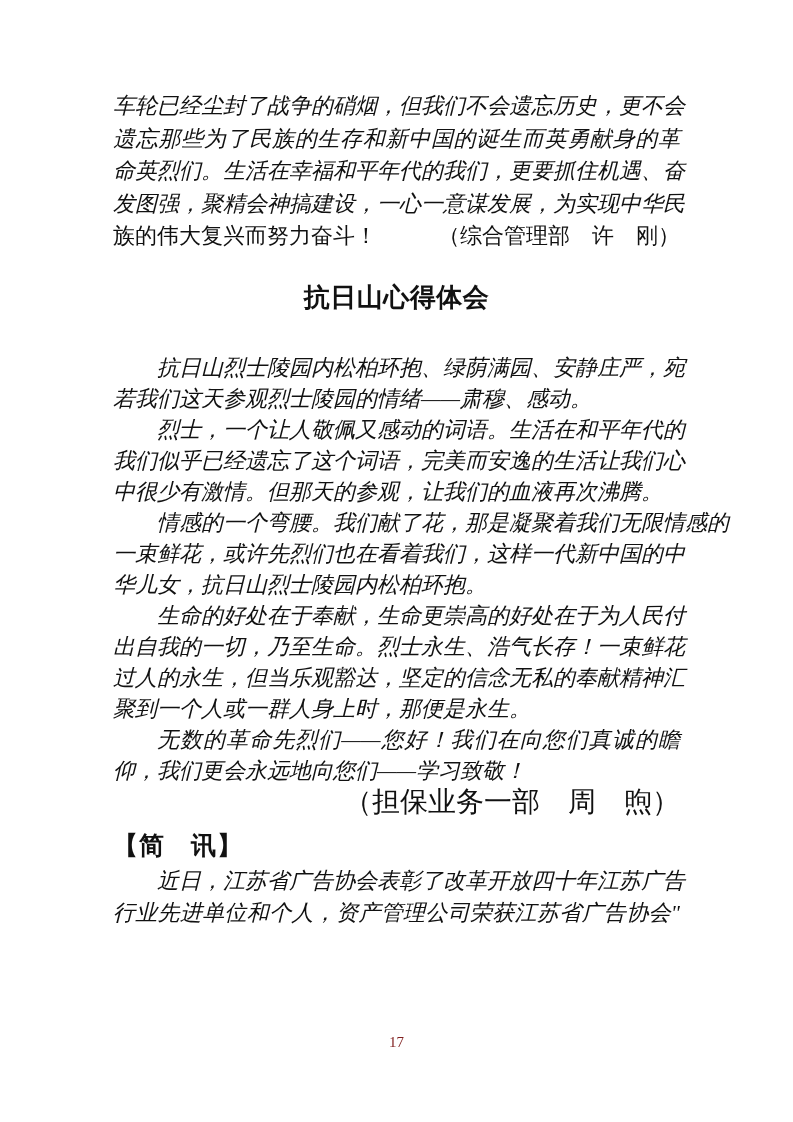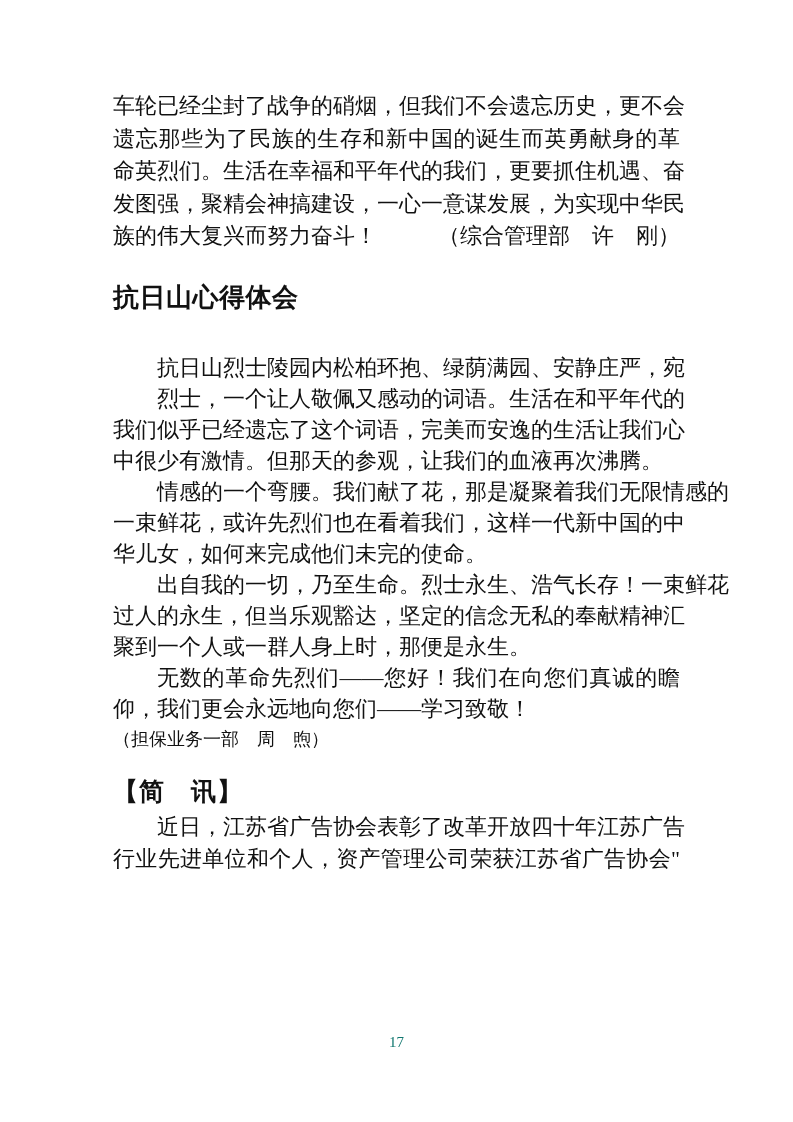"车轮已经尘封了战争的硝烟，但我们不会遗忘历史，更不会" .line { font-style: none -> italic }
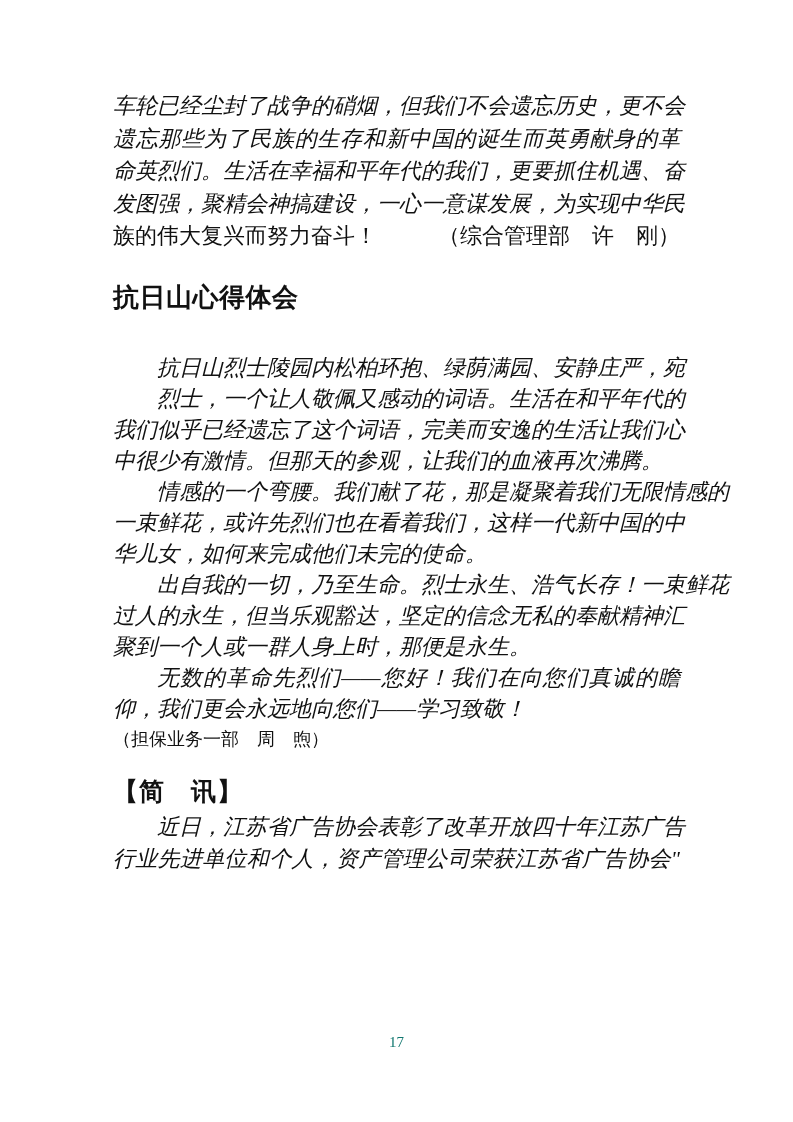"抗日山心得体会" .article-title { text-align: left -> center }
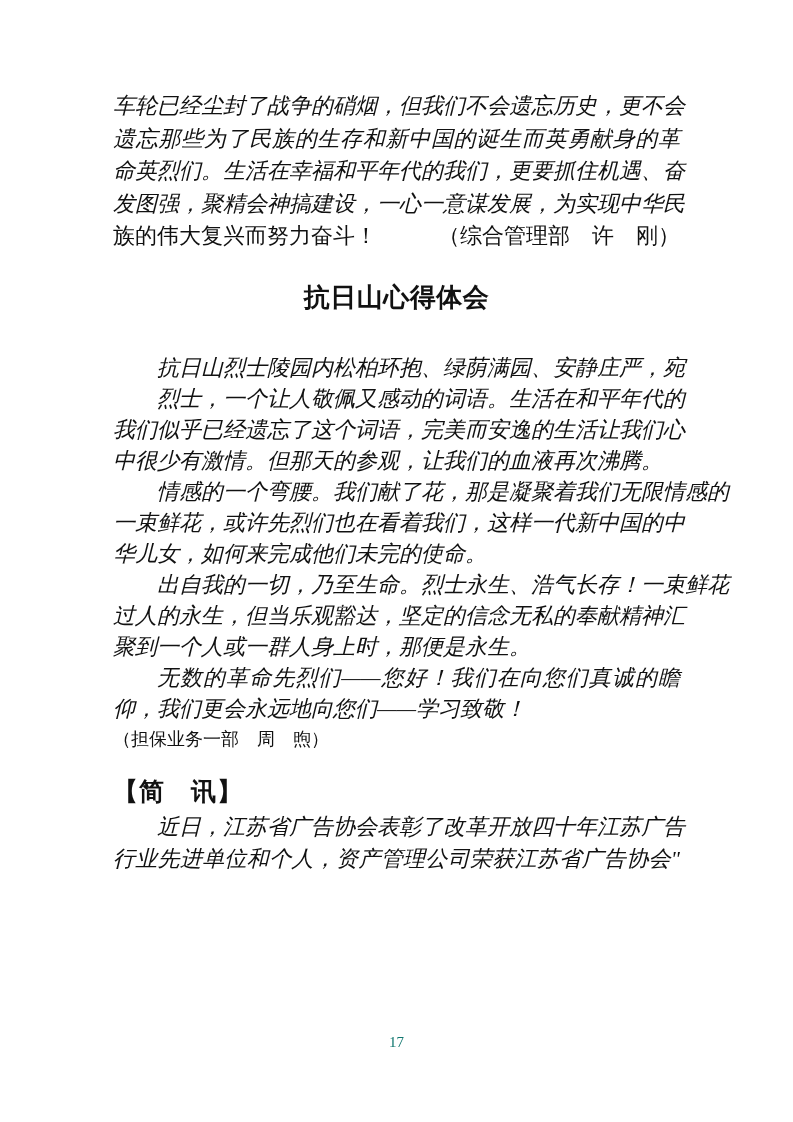"若我们这天参观烈士陵园的情绪——肃穆、感动。" div.line { html: none -> <div>若我们这天参观烈士陵园的情绪——肃穆、感动。</div> }
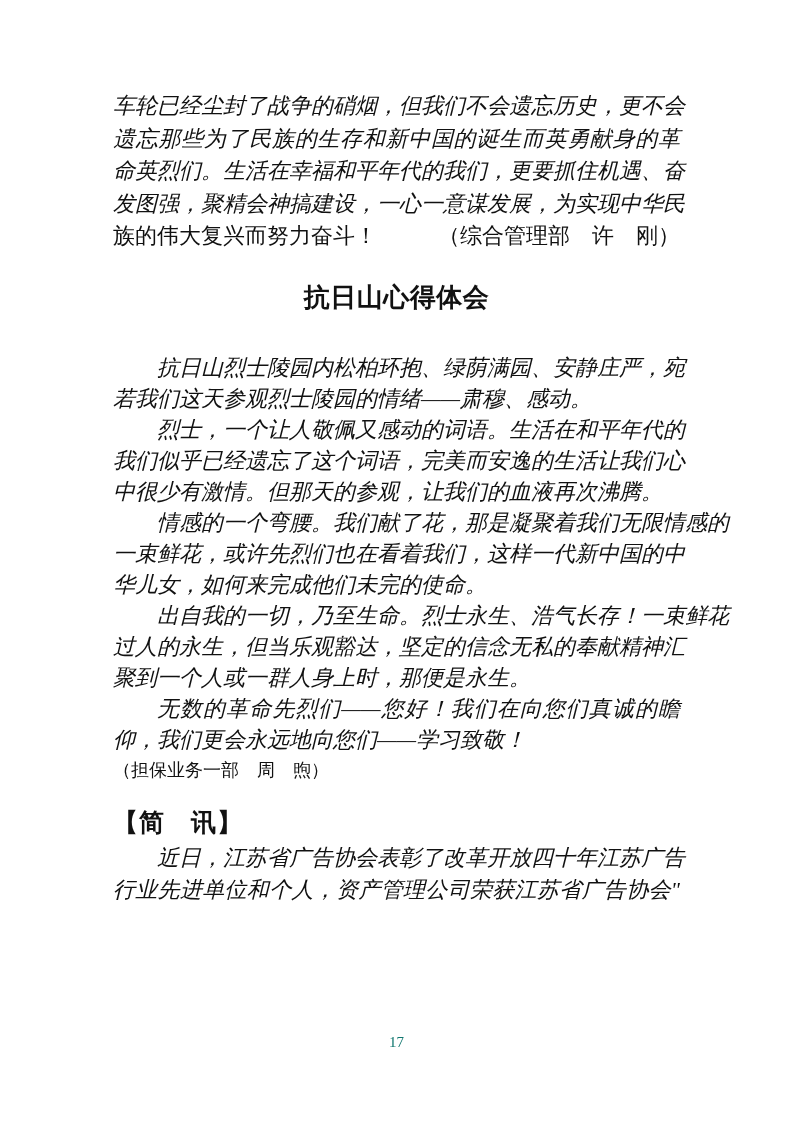"华儿女，如何来完成他们未完的使命。" div.line { text: 如何来完成他们未完的使命 -> 抗日山烈士陵园内松柏环抱 }
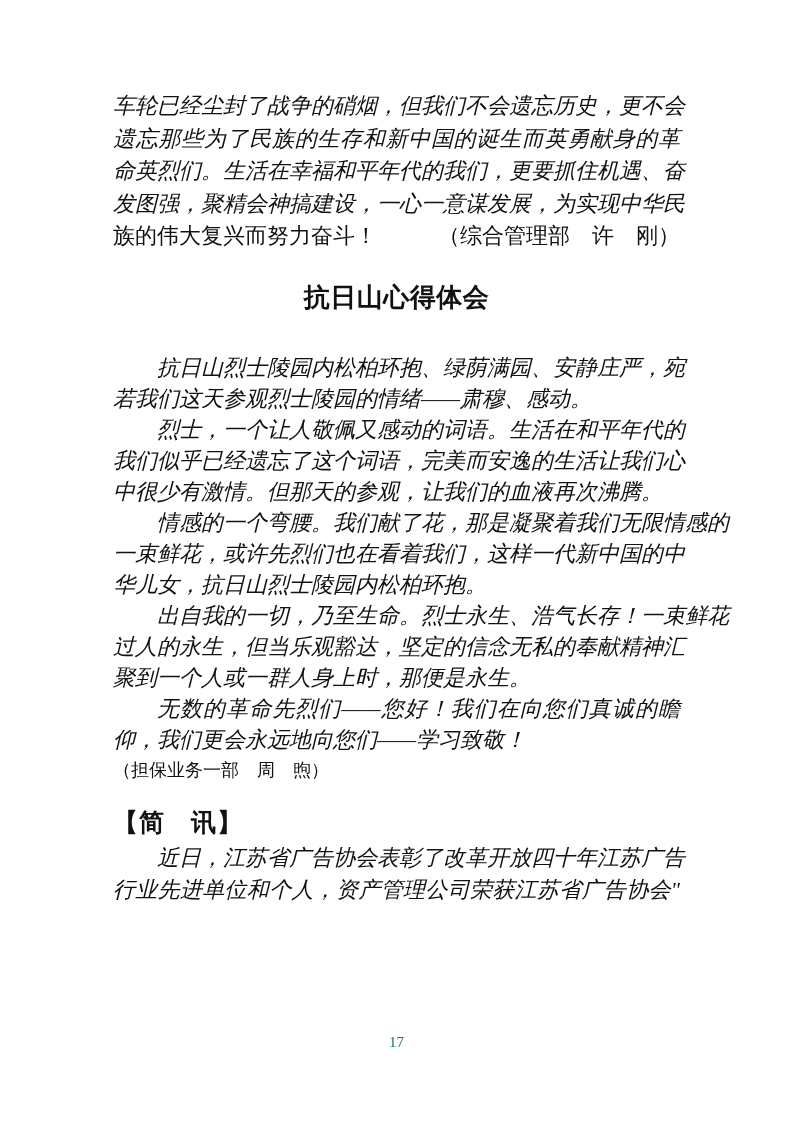"生命的好处在于奉献，生命更崇高的好处在于为人民付" div.line { html: none -> <div>生命的好处在于奉献，生命更崇高的好处在于为人民付</div> }
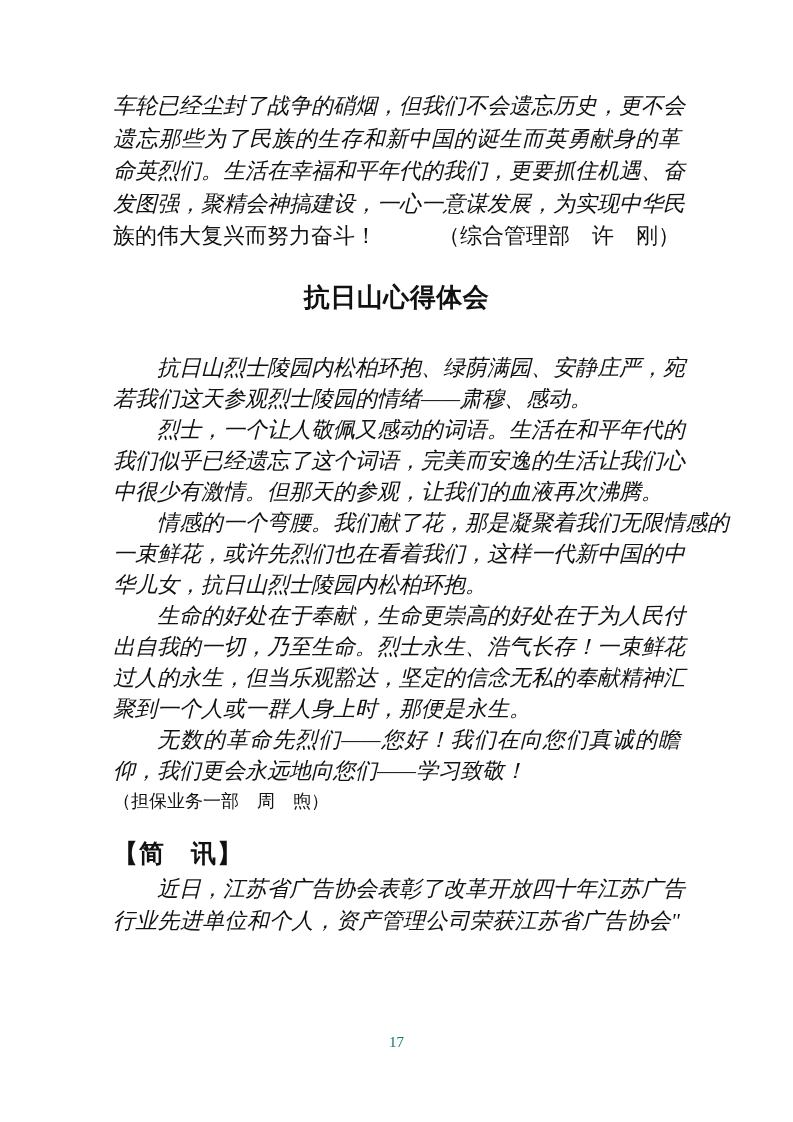"（担保业务一部 周 煦）" .byline-row { font-size: 18px -> 28px; text-align: none -> right }
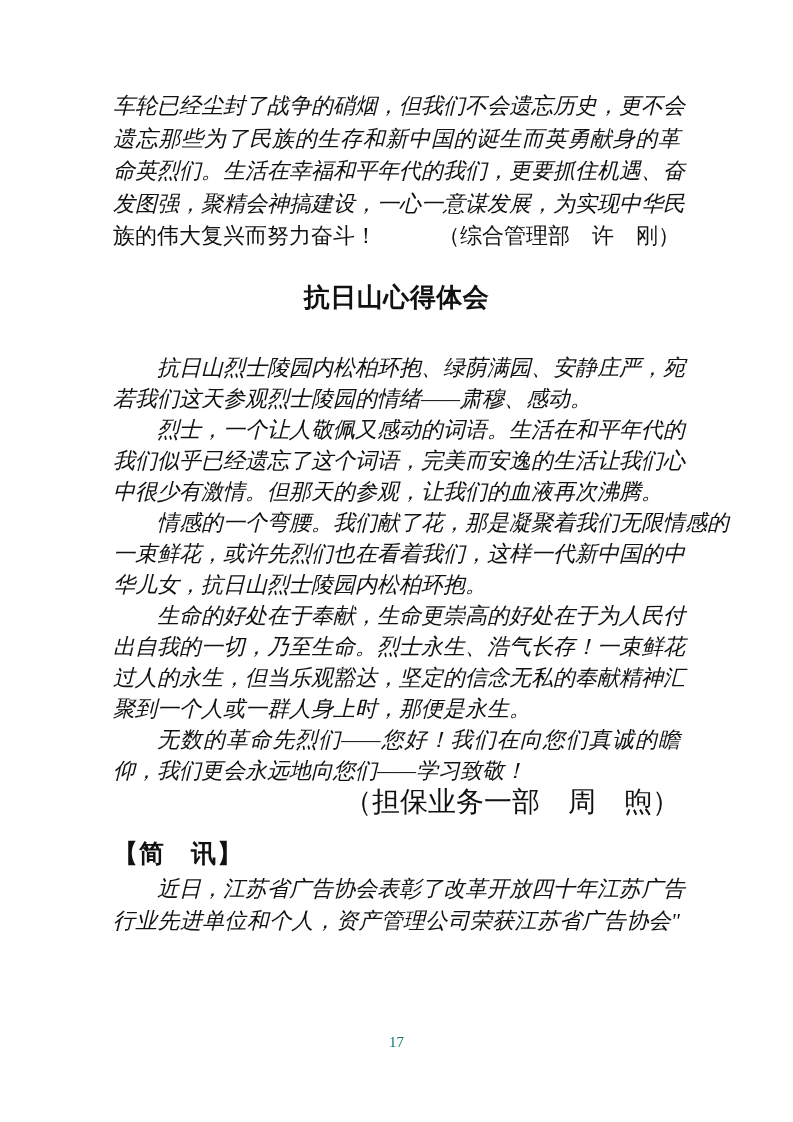"【简 讯】" .briefs-heading { margin-top: 20px -> 12px }
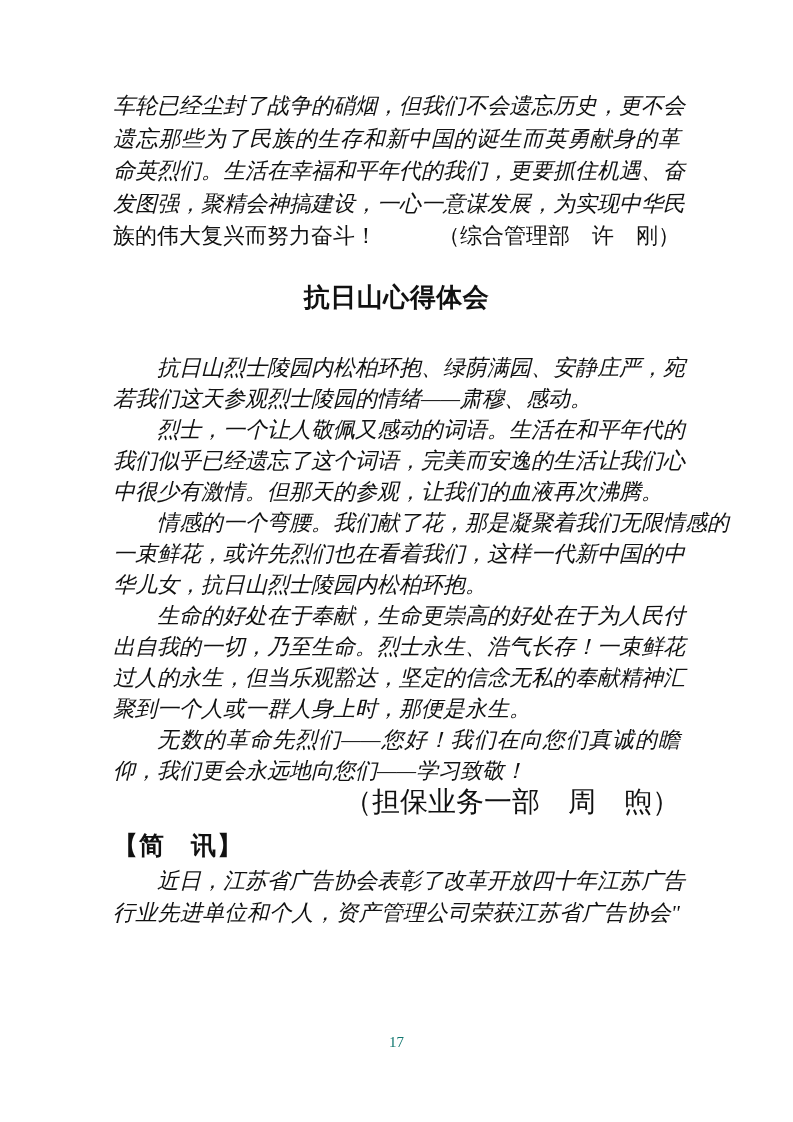"17" .page-number { color: #0f766e -> #7f1d1d }
